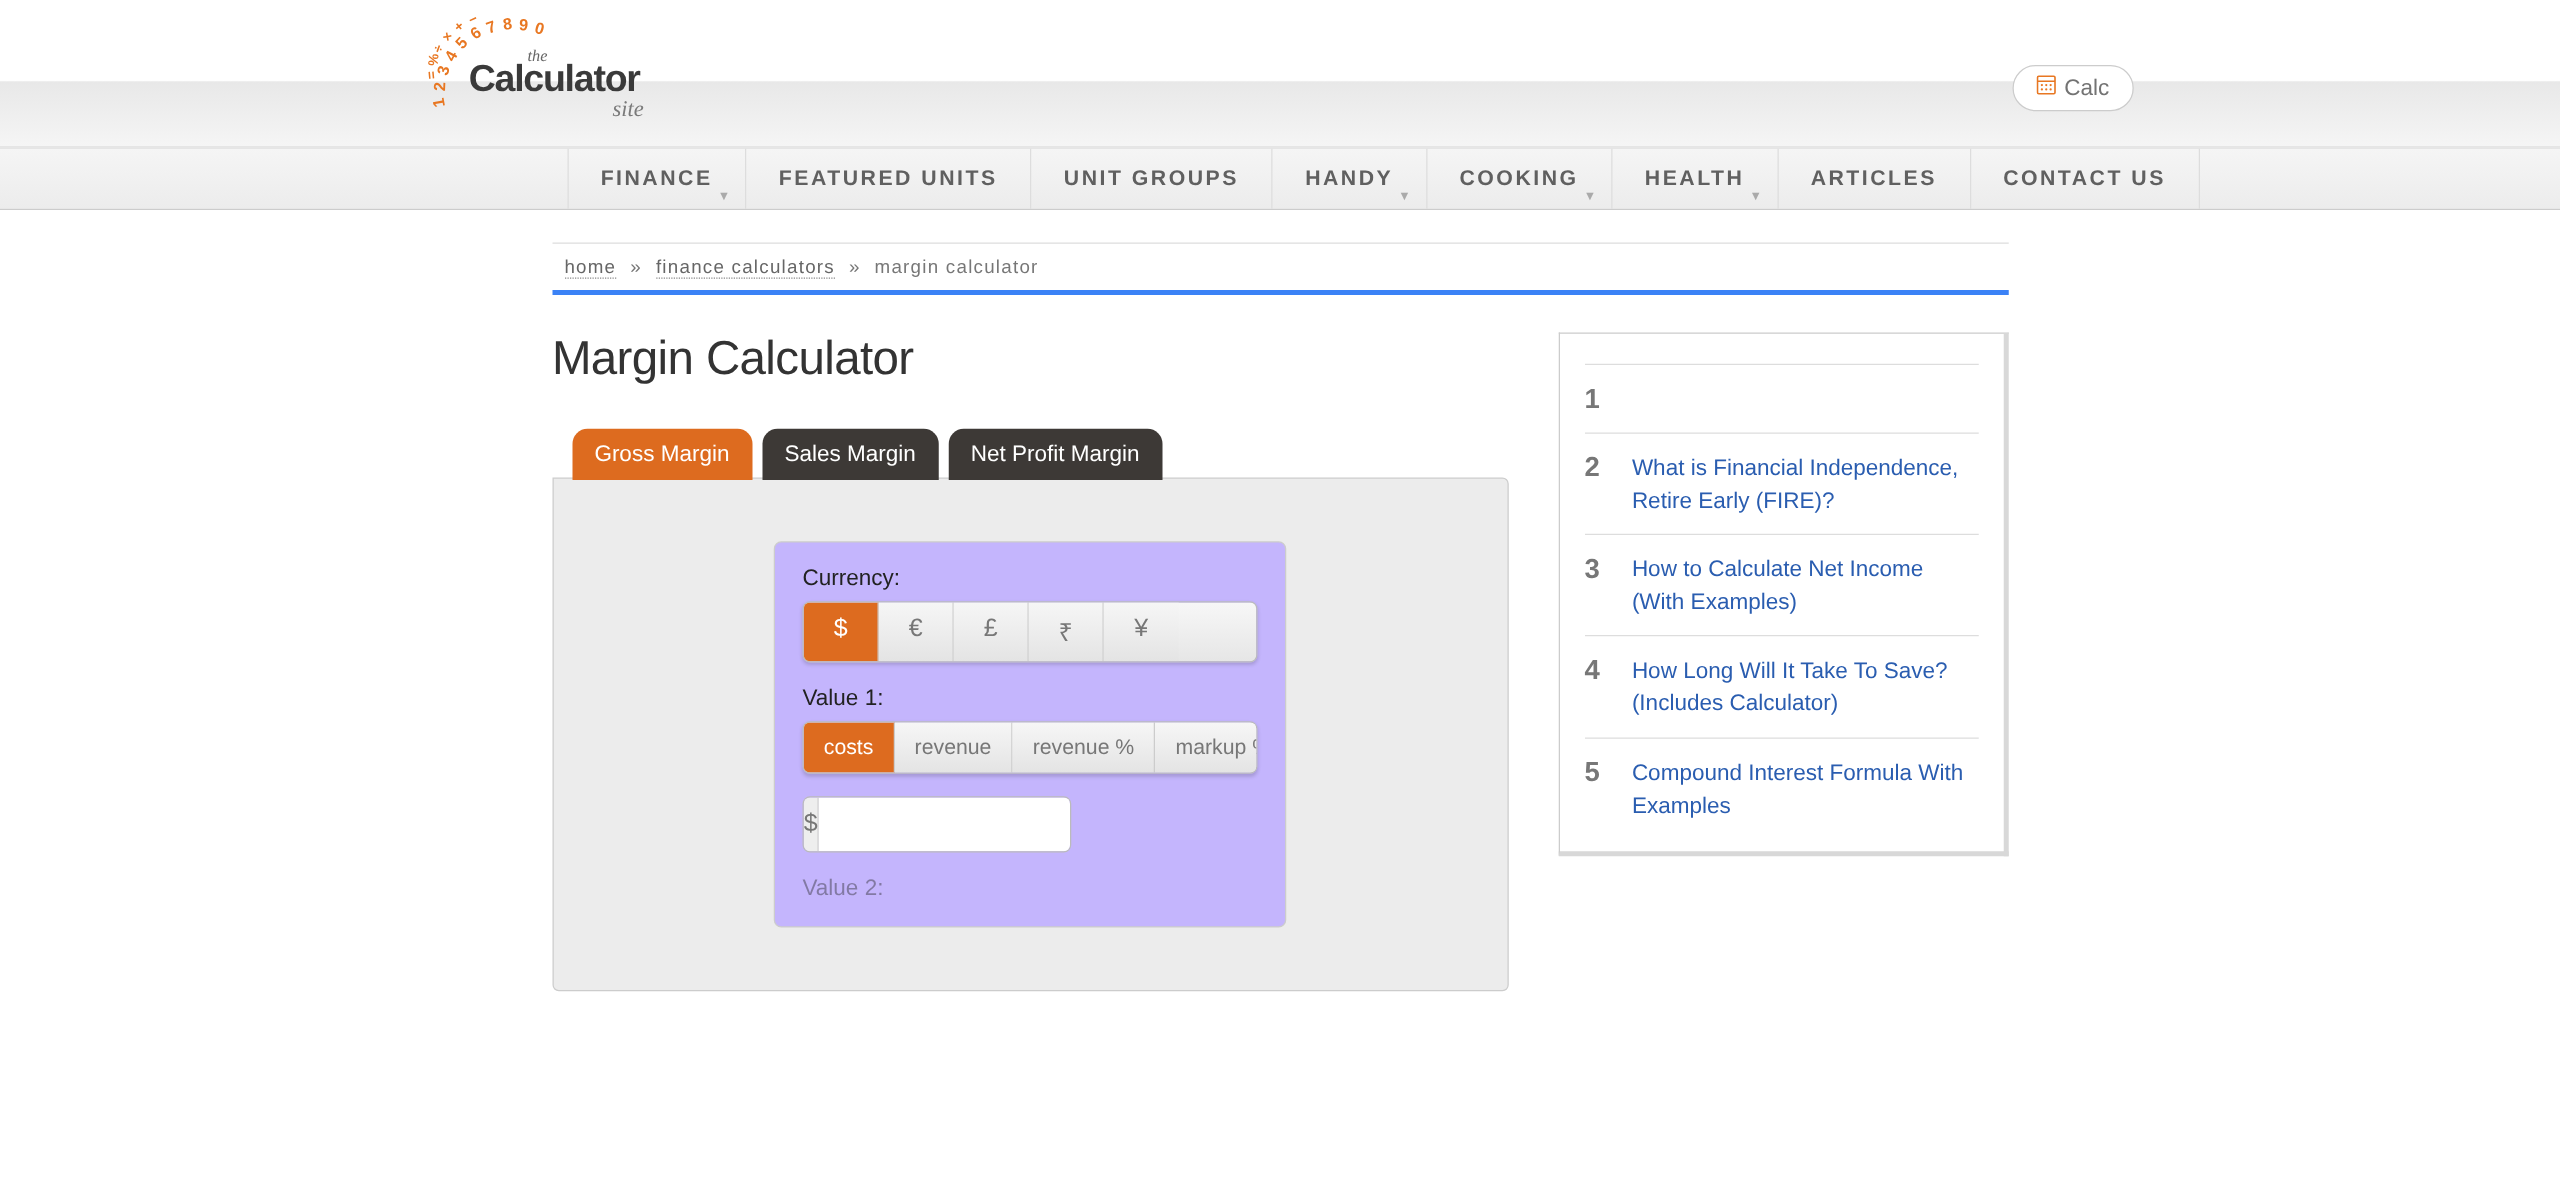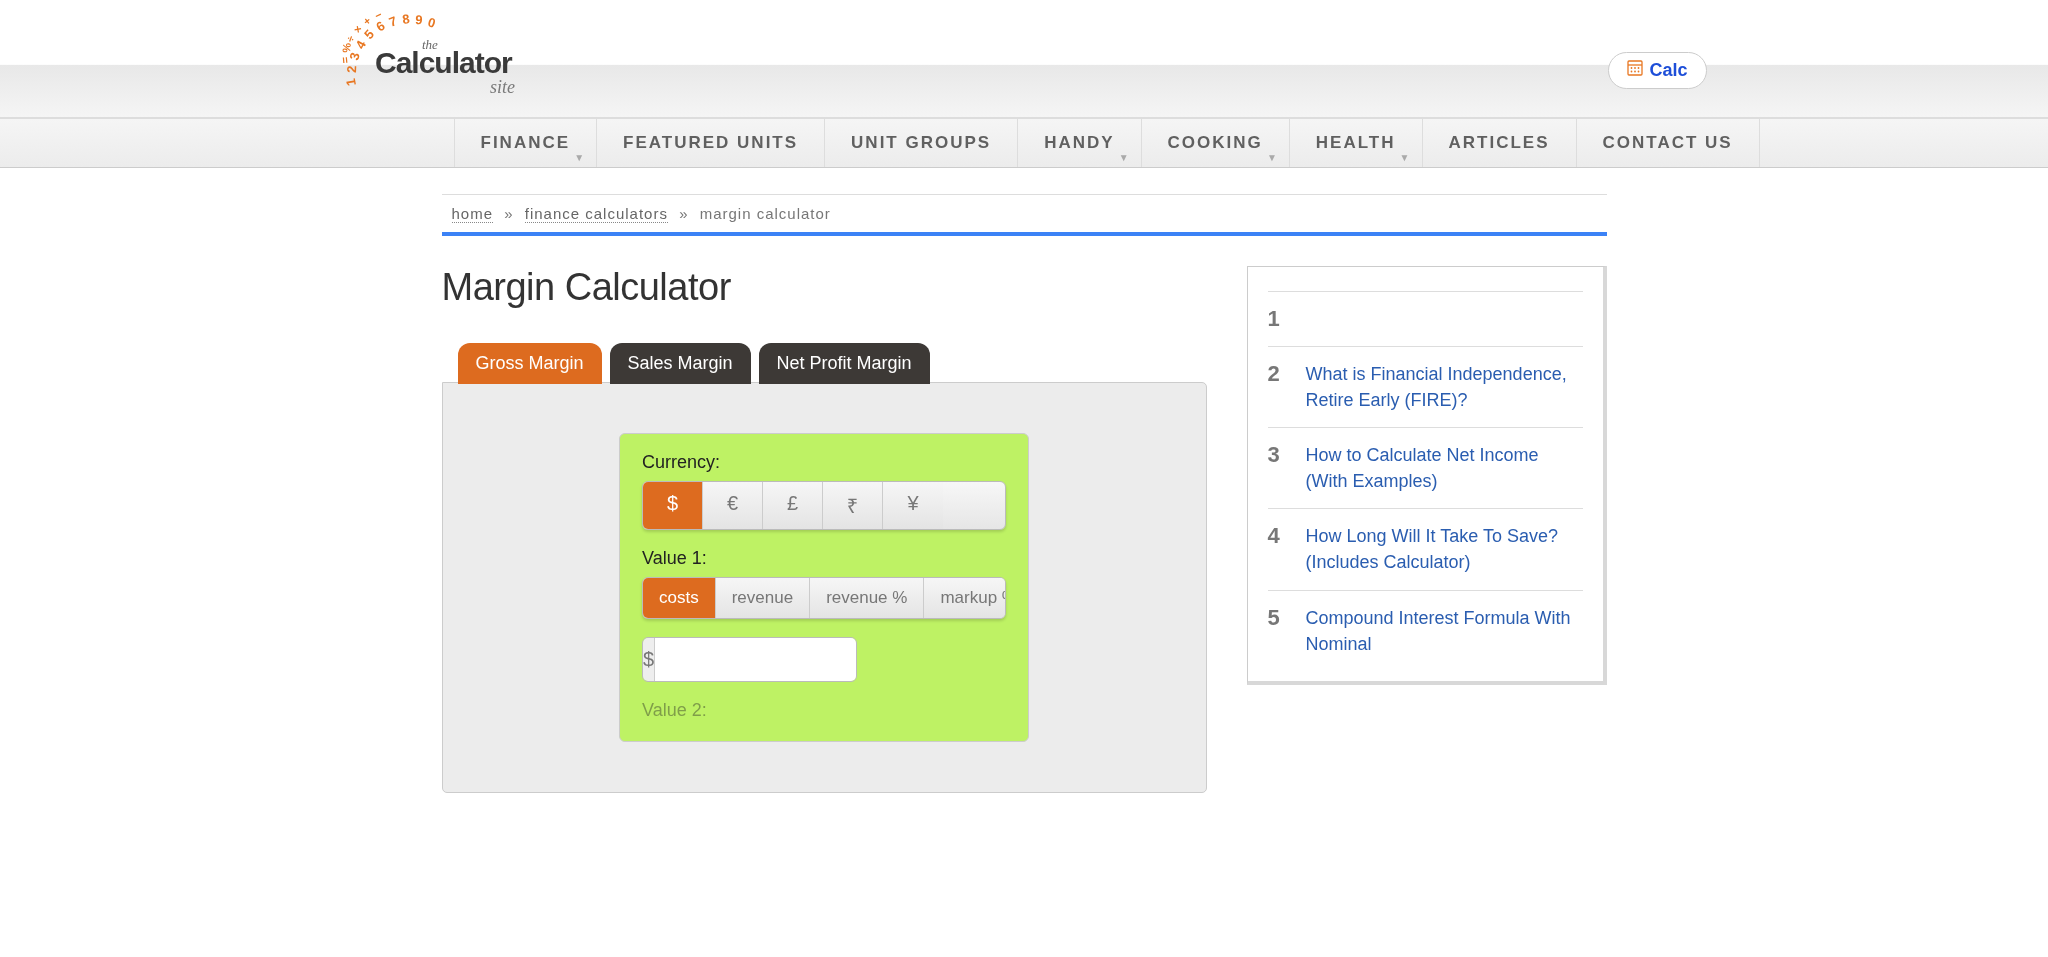"Calc" .calc-btn { color: #1d4ed8 -> #737373; font-weight: 700 -> 400 }
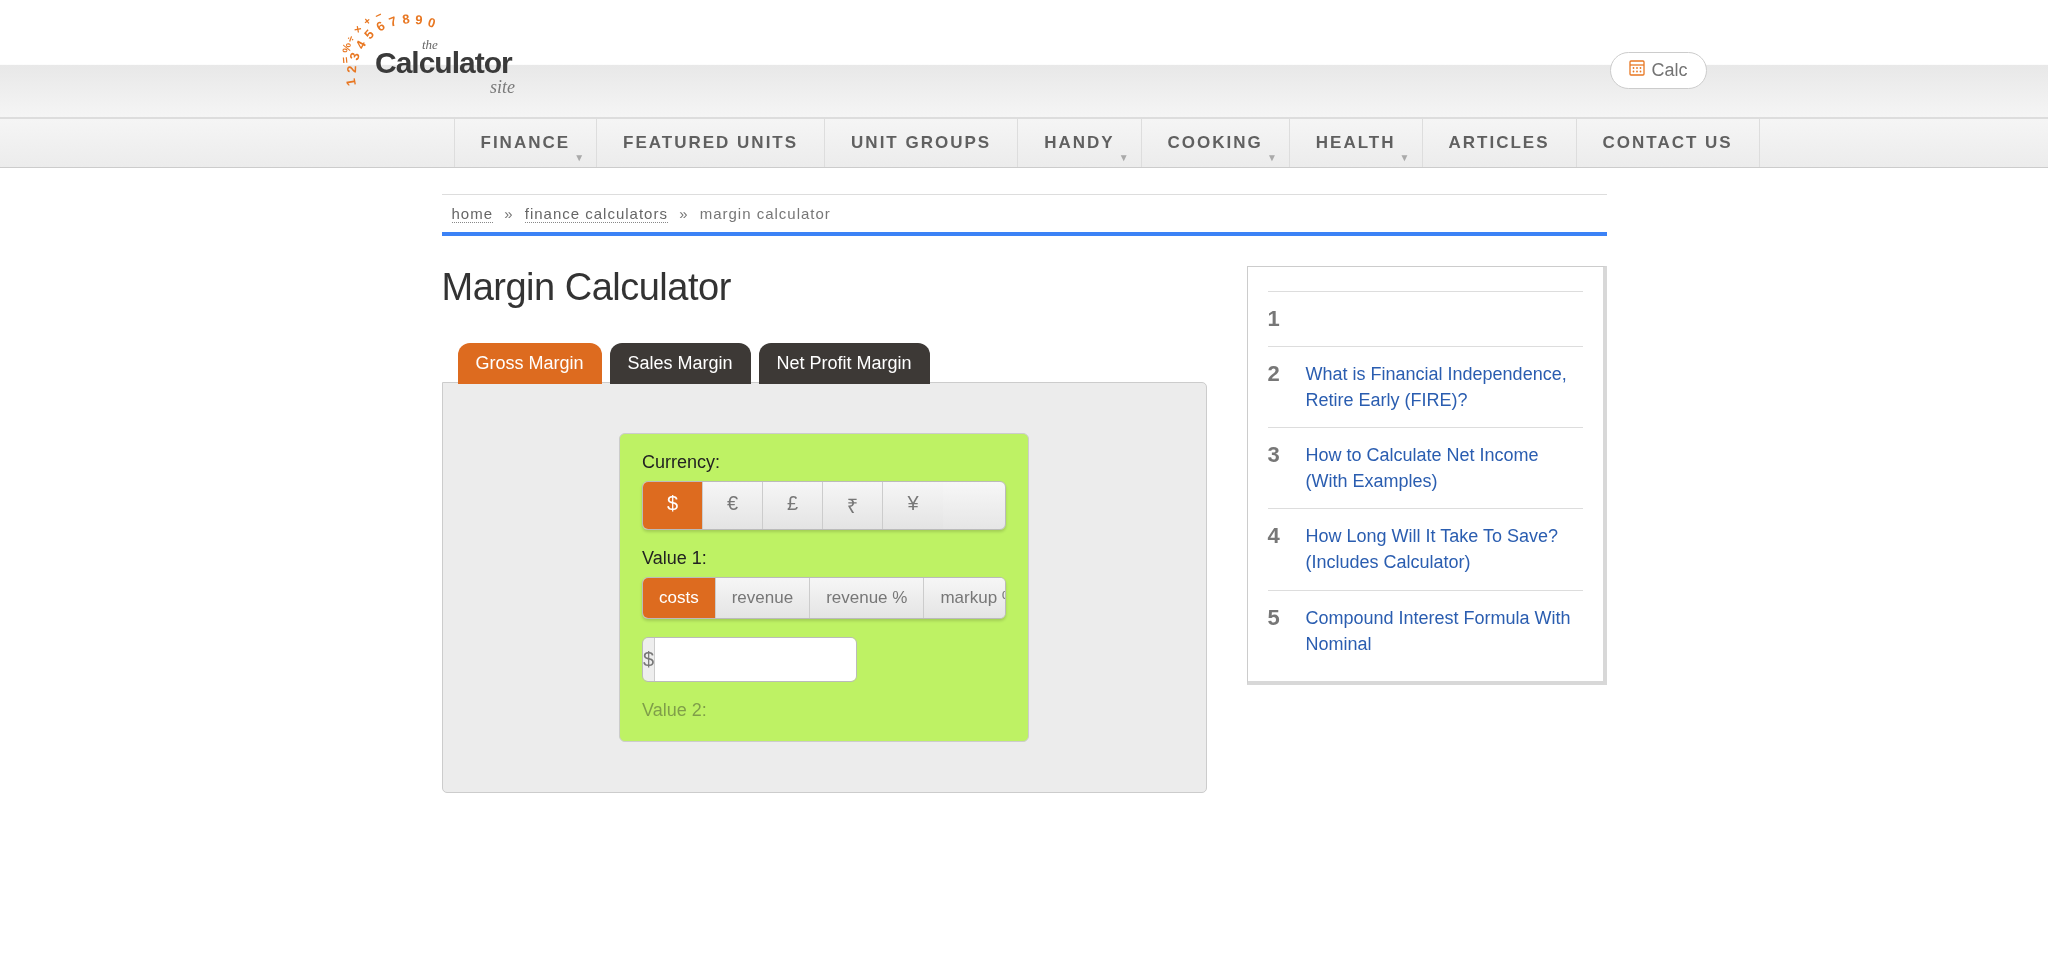"Currency:" .calc-box { background: #bef264 -> #c4b5fd }
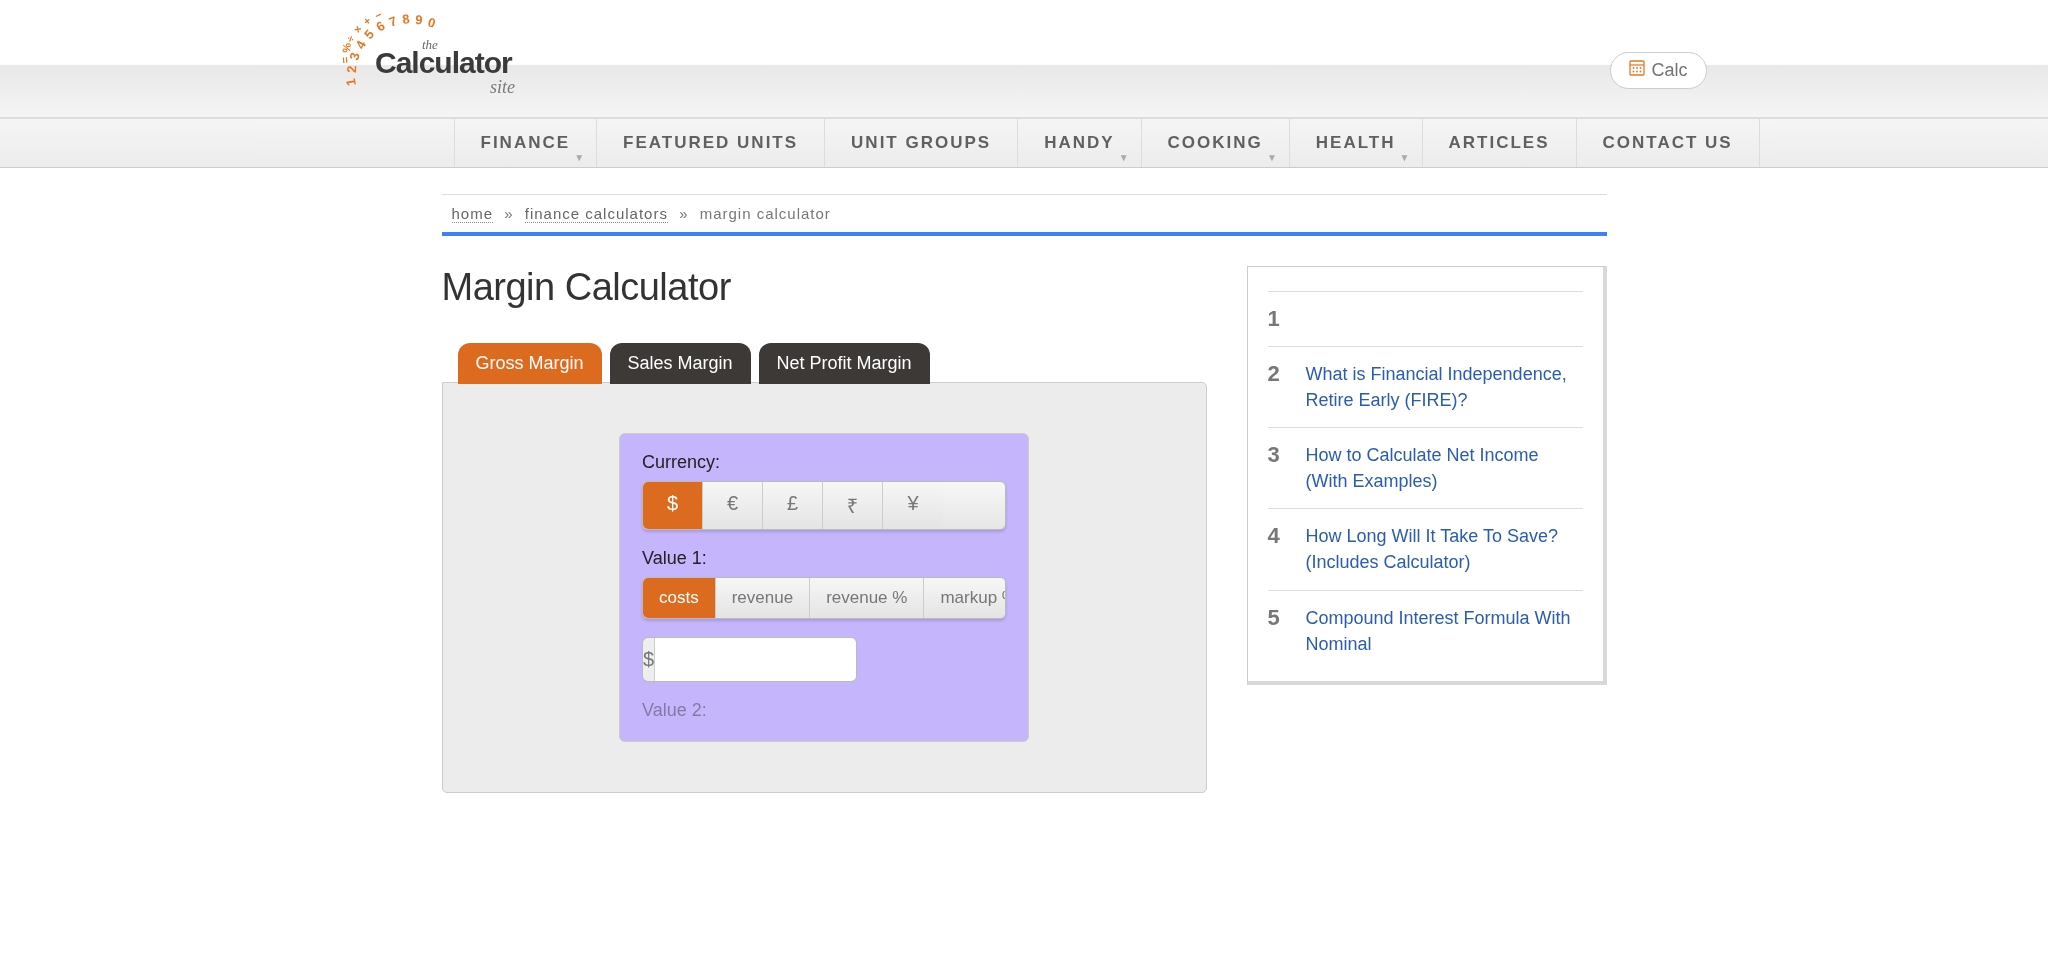"Compound Interest Formula With Nominal" div.article-link { text: Nominal -> Examples }
